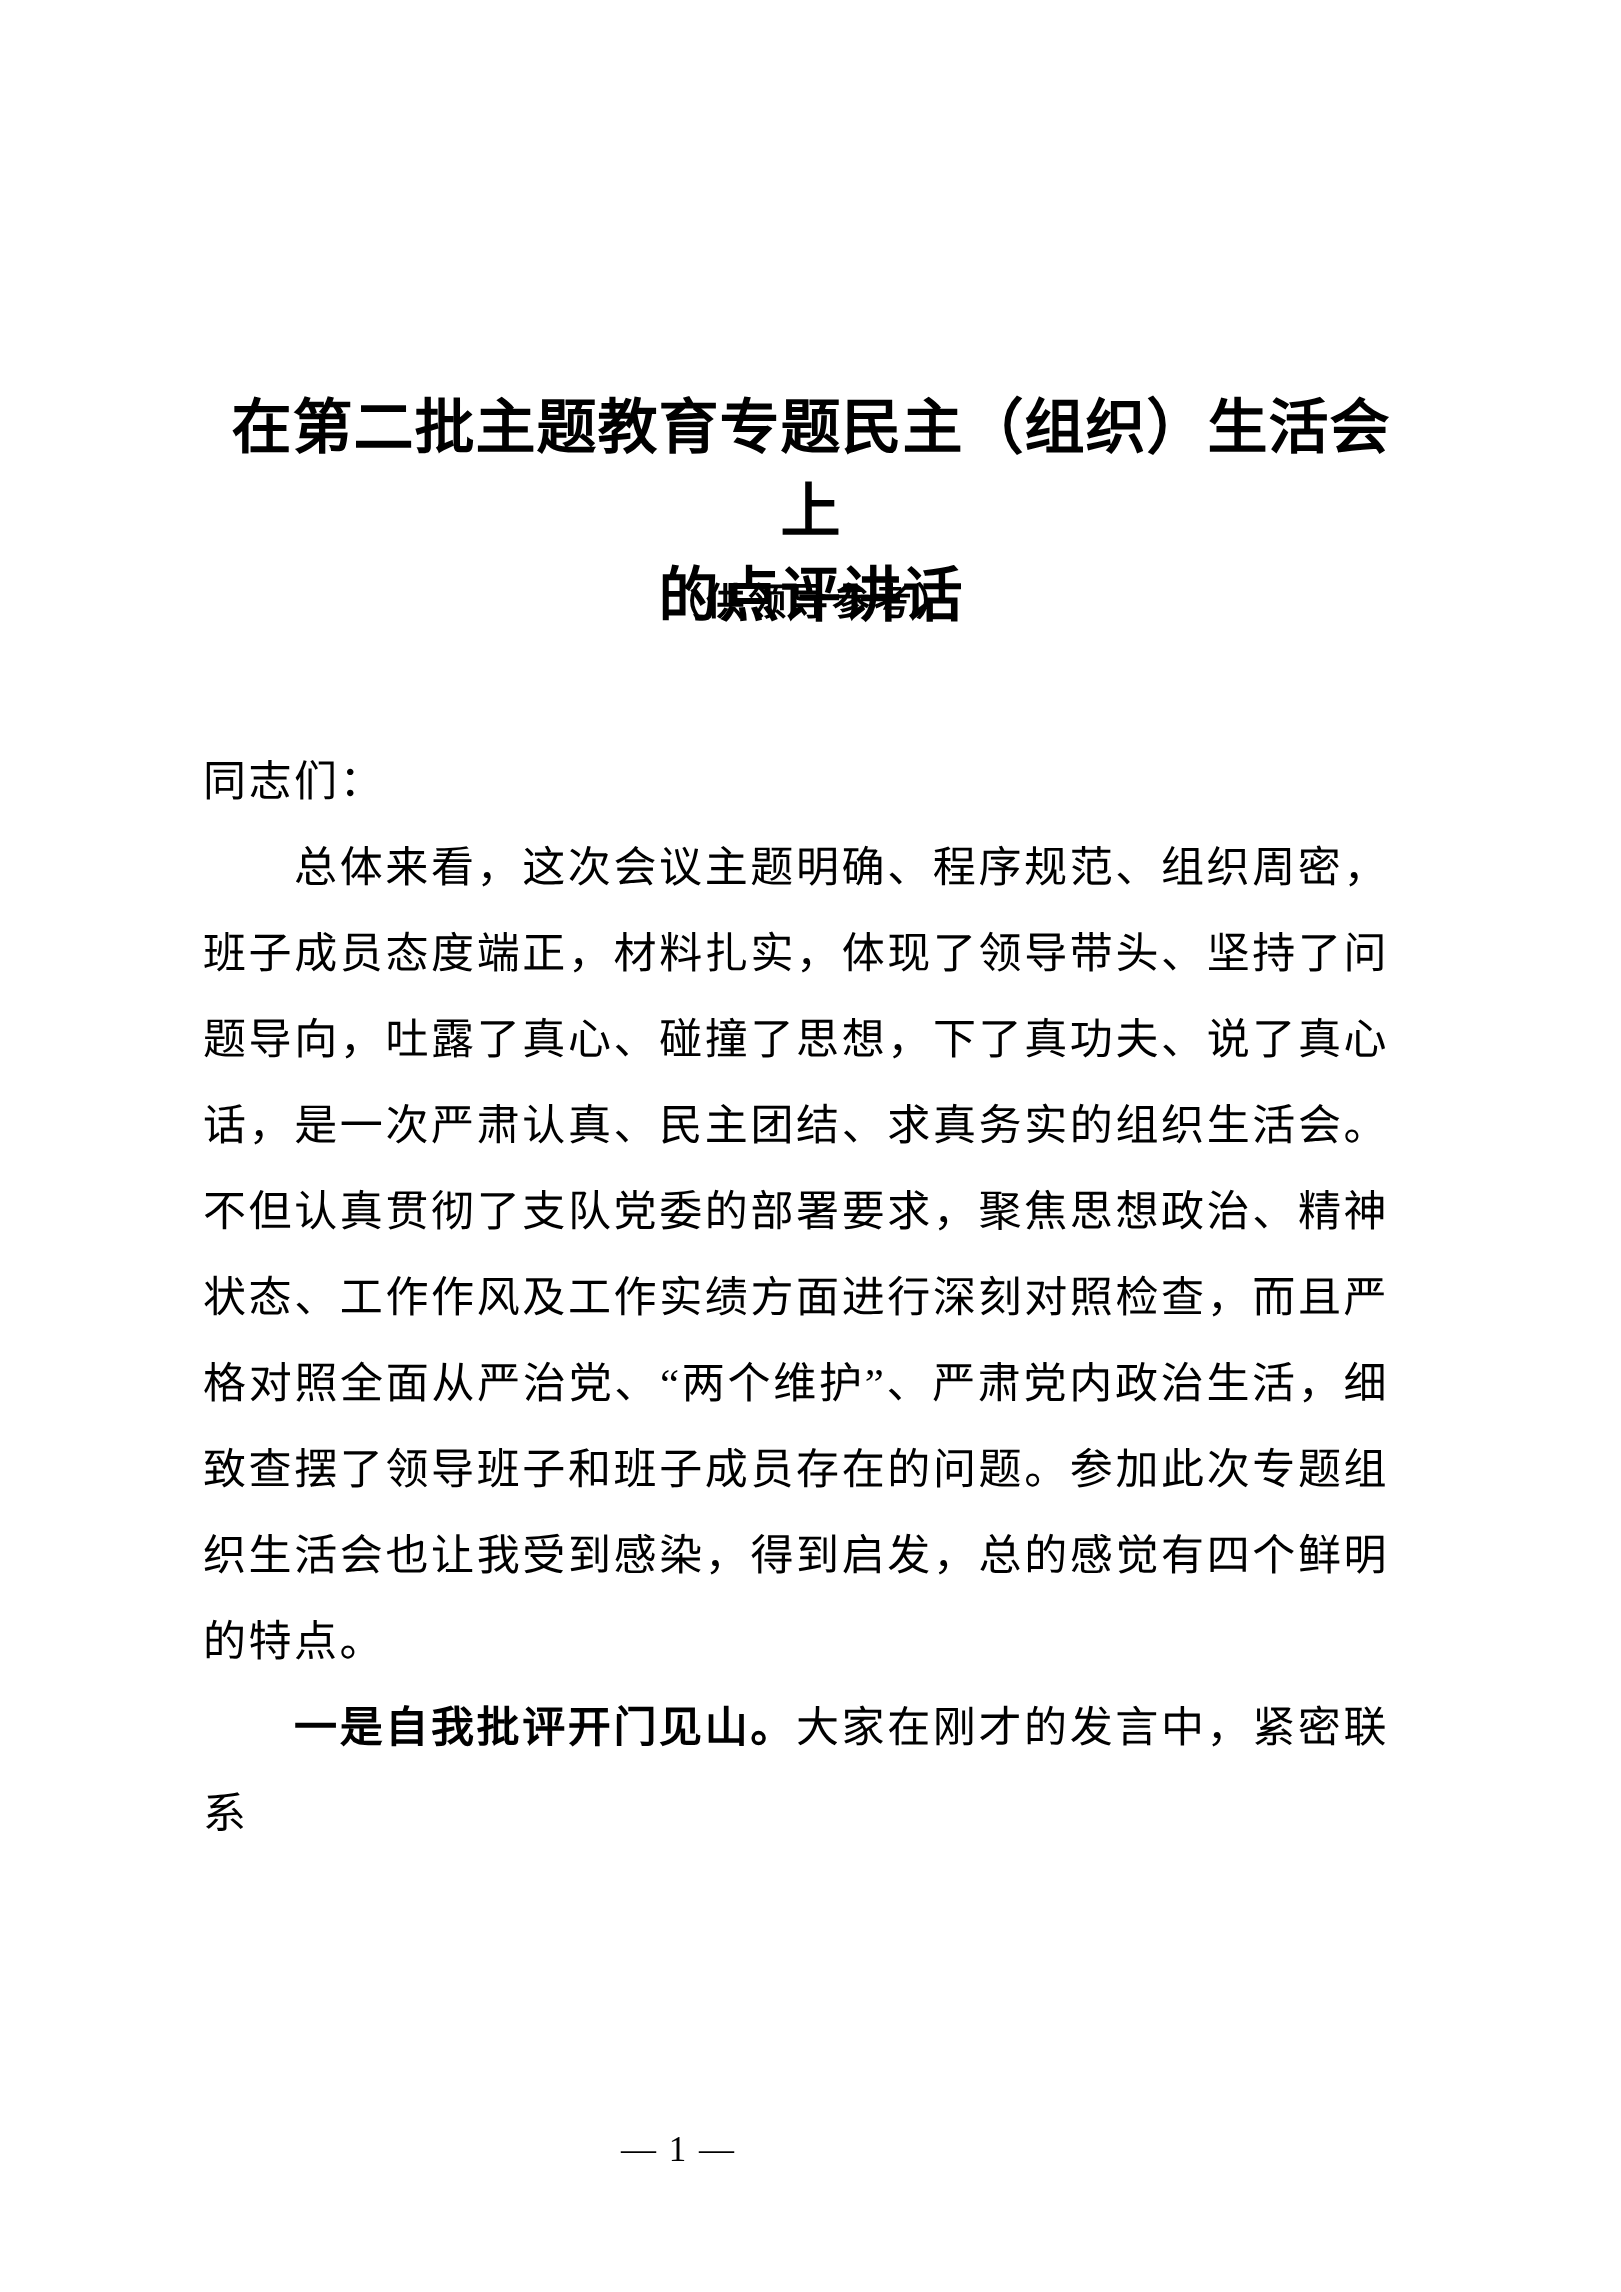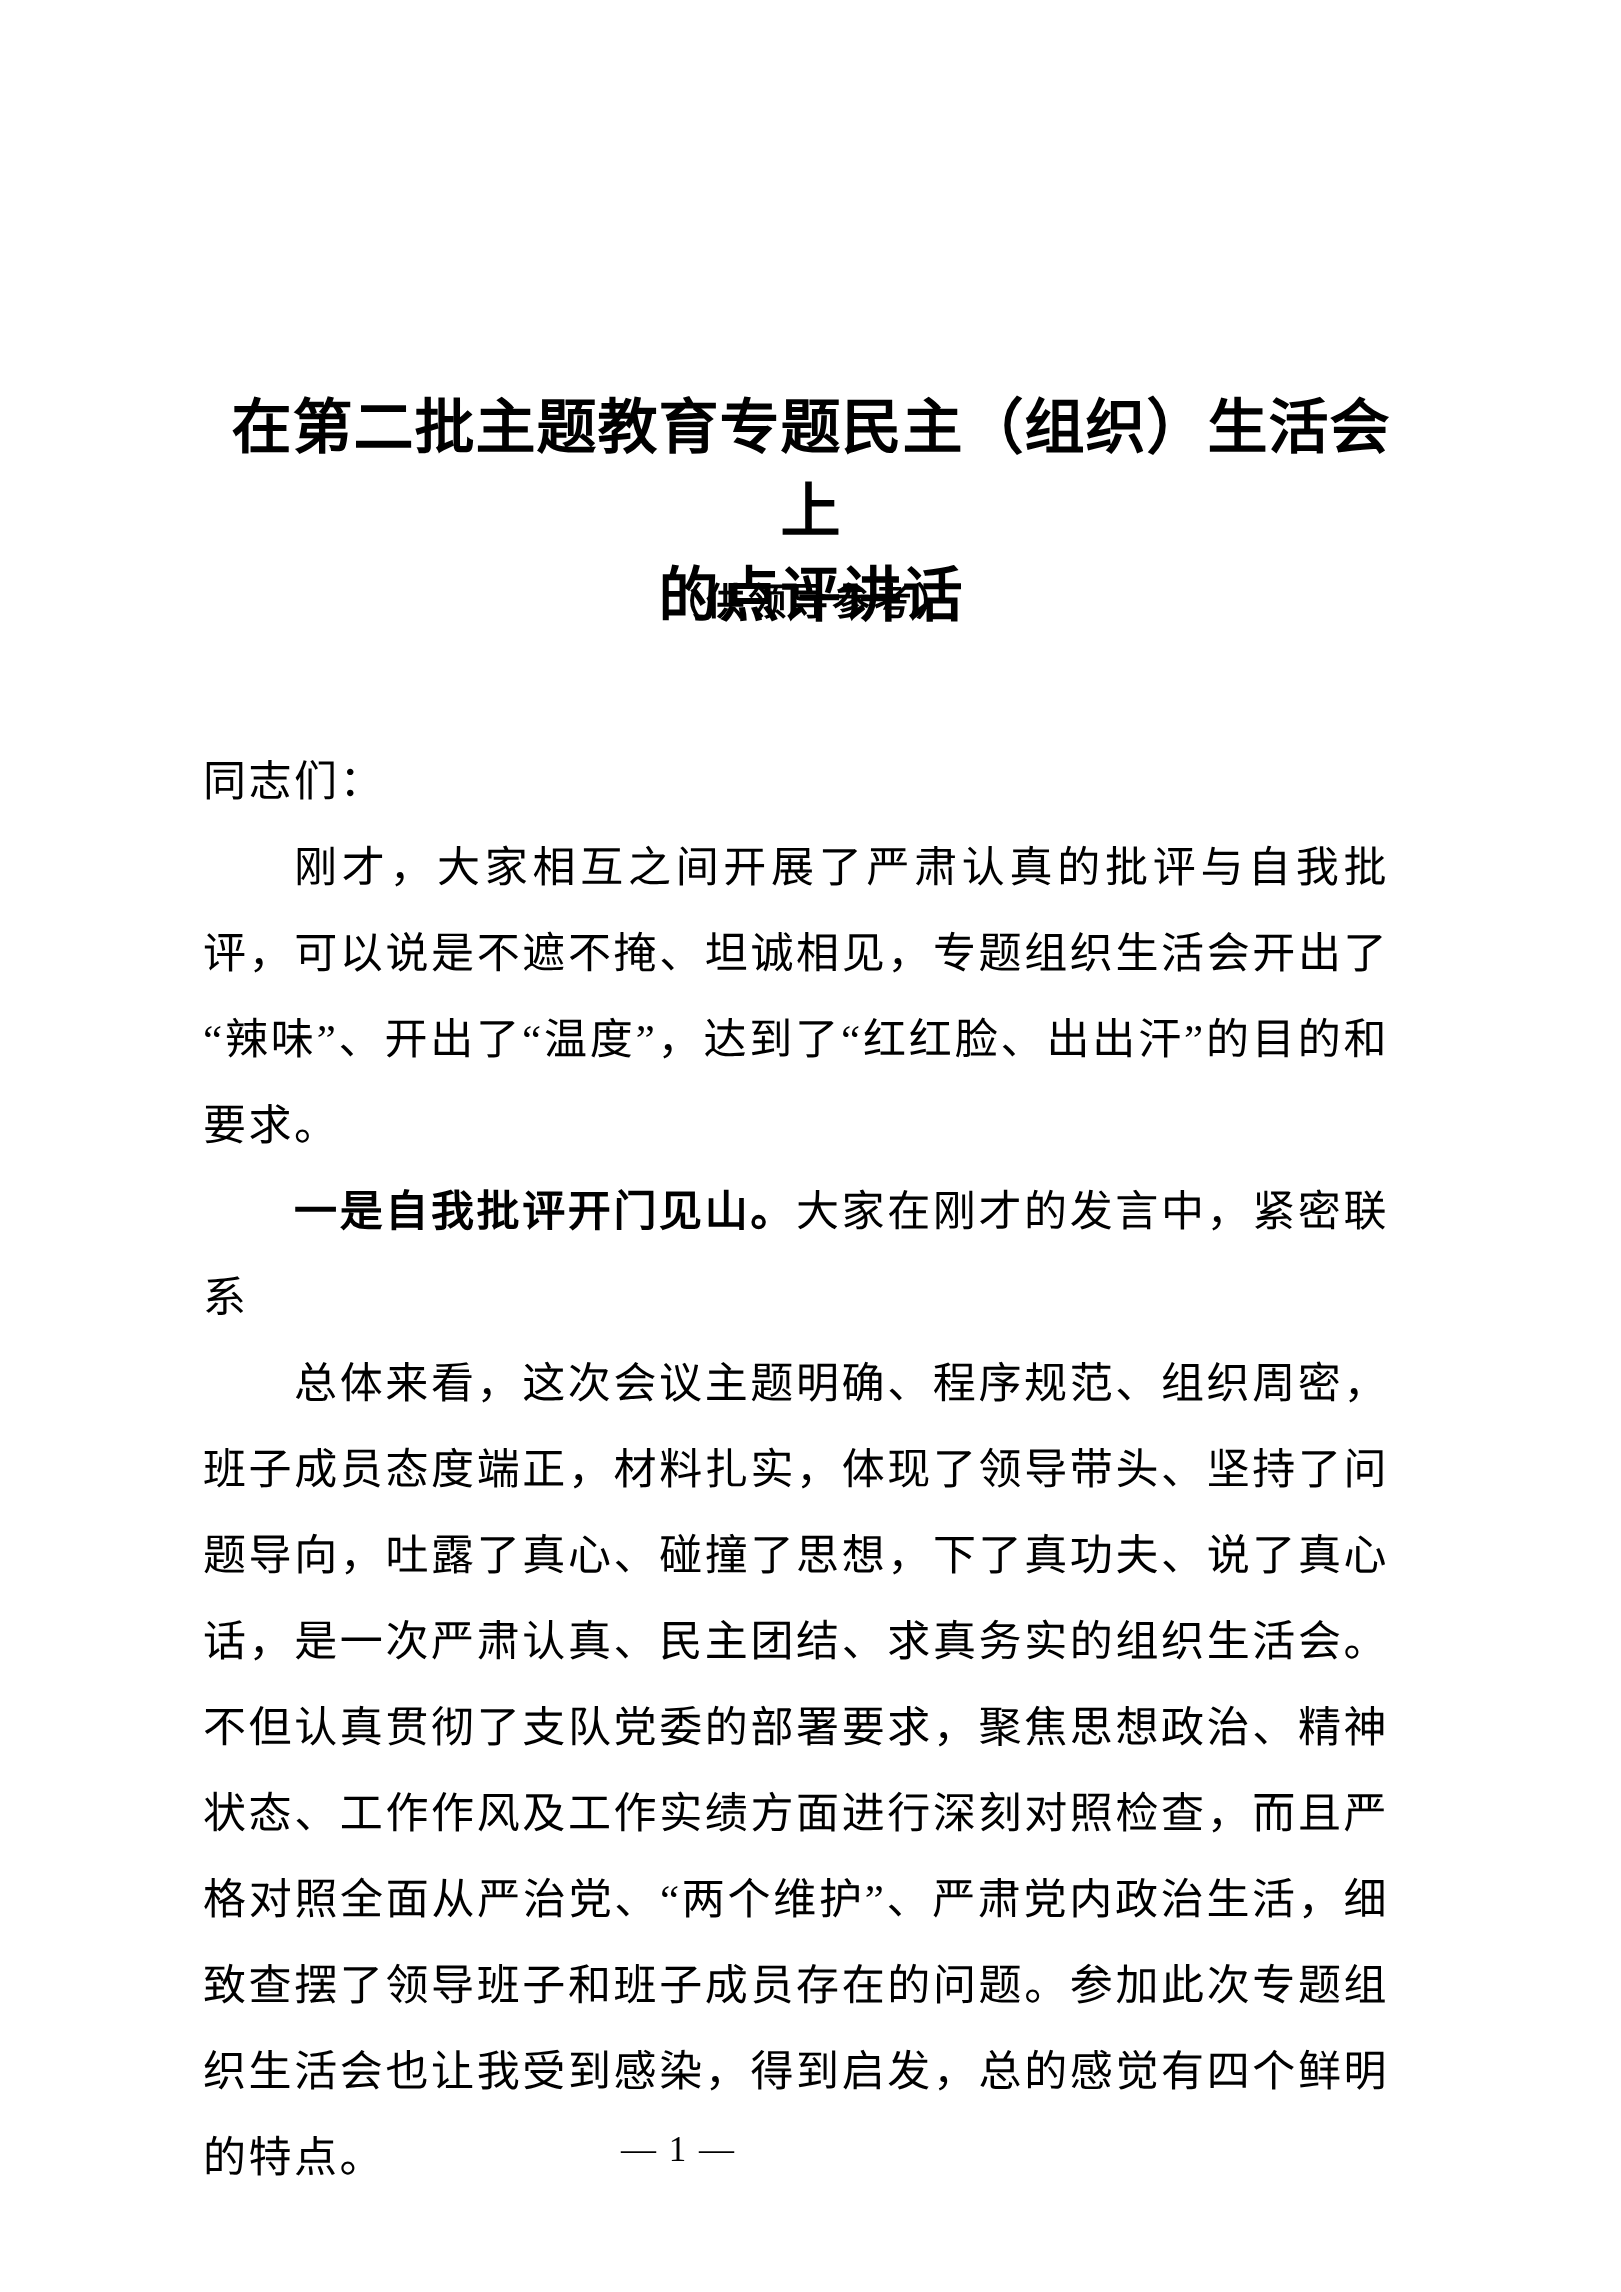"刚才，大家相互之间开展了严肃认真的批评与自我批评，可以说是不遮不掩、坦诚相见，专" p.para-indent { html: <p>刚才，大家相互之间开展了严肃认真的批评与自我批评，可以说是不遮不掩、坦诚相见，专题组织生活会开出了“辣味”、开出了“温度”，达到了“红红脸、出出汗”的目的和要求。</p> -> none }
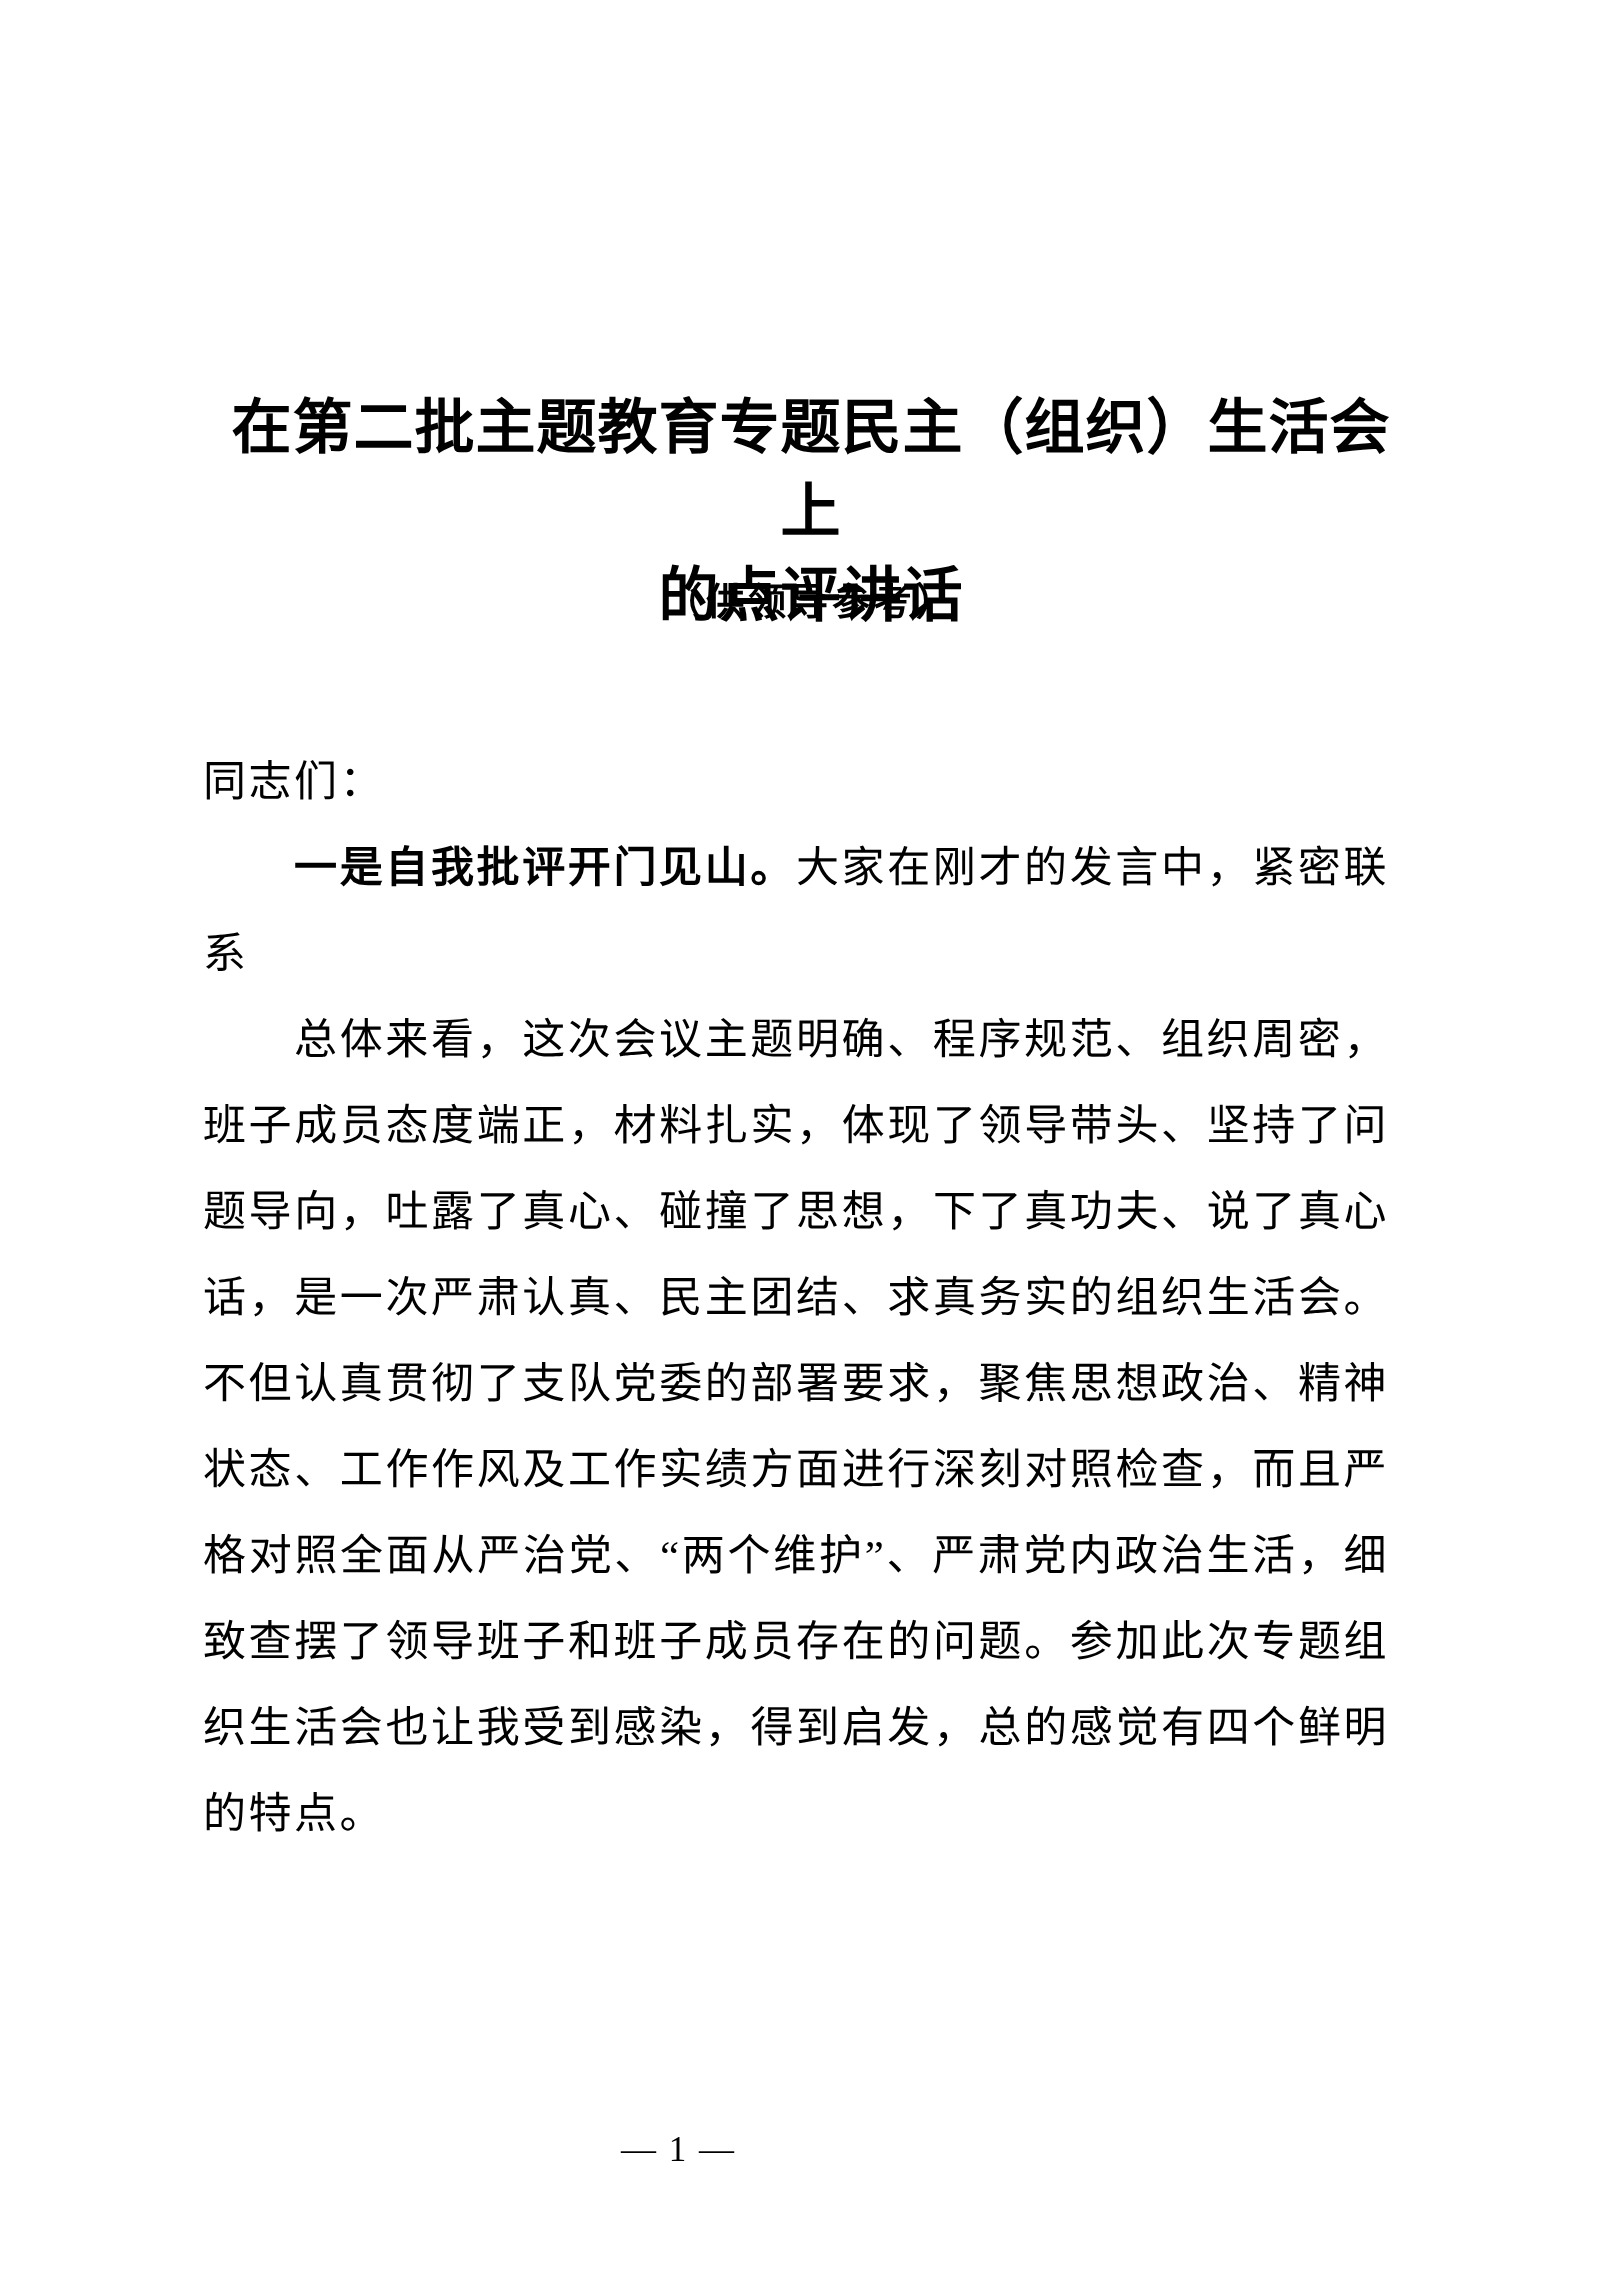"一是自我批评开门见山。大家在刚才的发言中，紧密联系" p.para-indent { order: before "总体来看，这次会议主题明确、程序规范、组织周密，班子成员态度端正，材料扎实，体现" -> after "总体来看，这次会议主题明确、程序规范、组织周密，班子成员态度端正，材料扎实，体现" }
